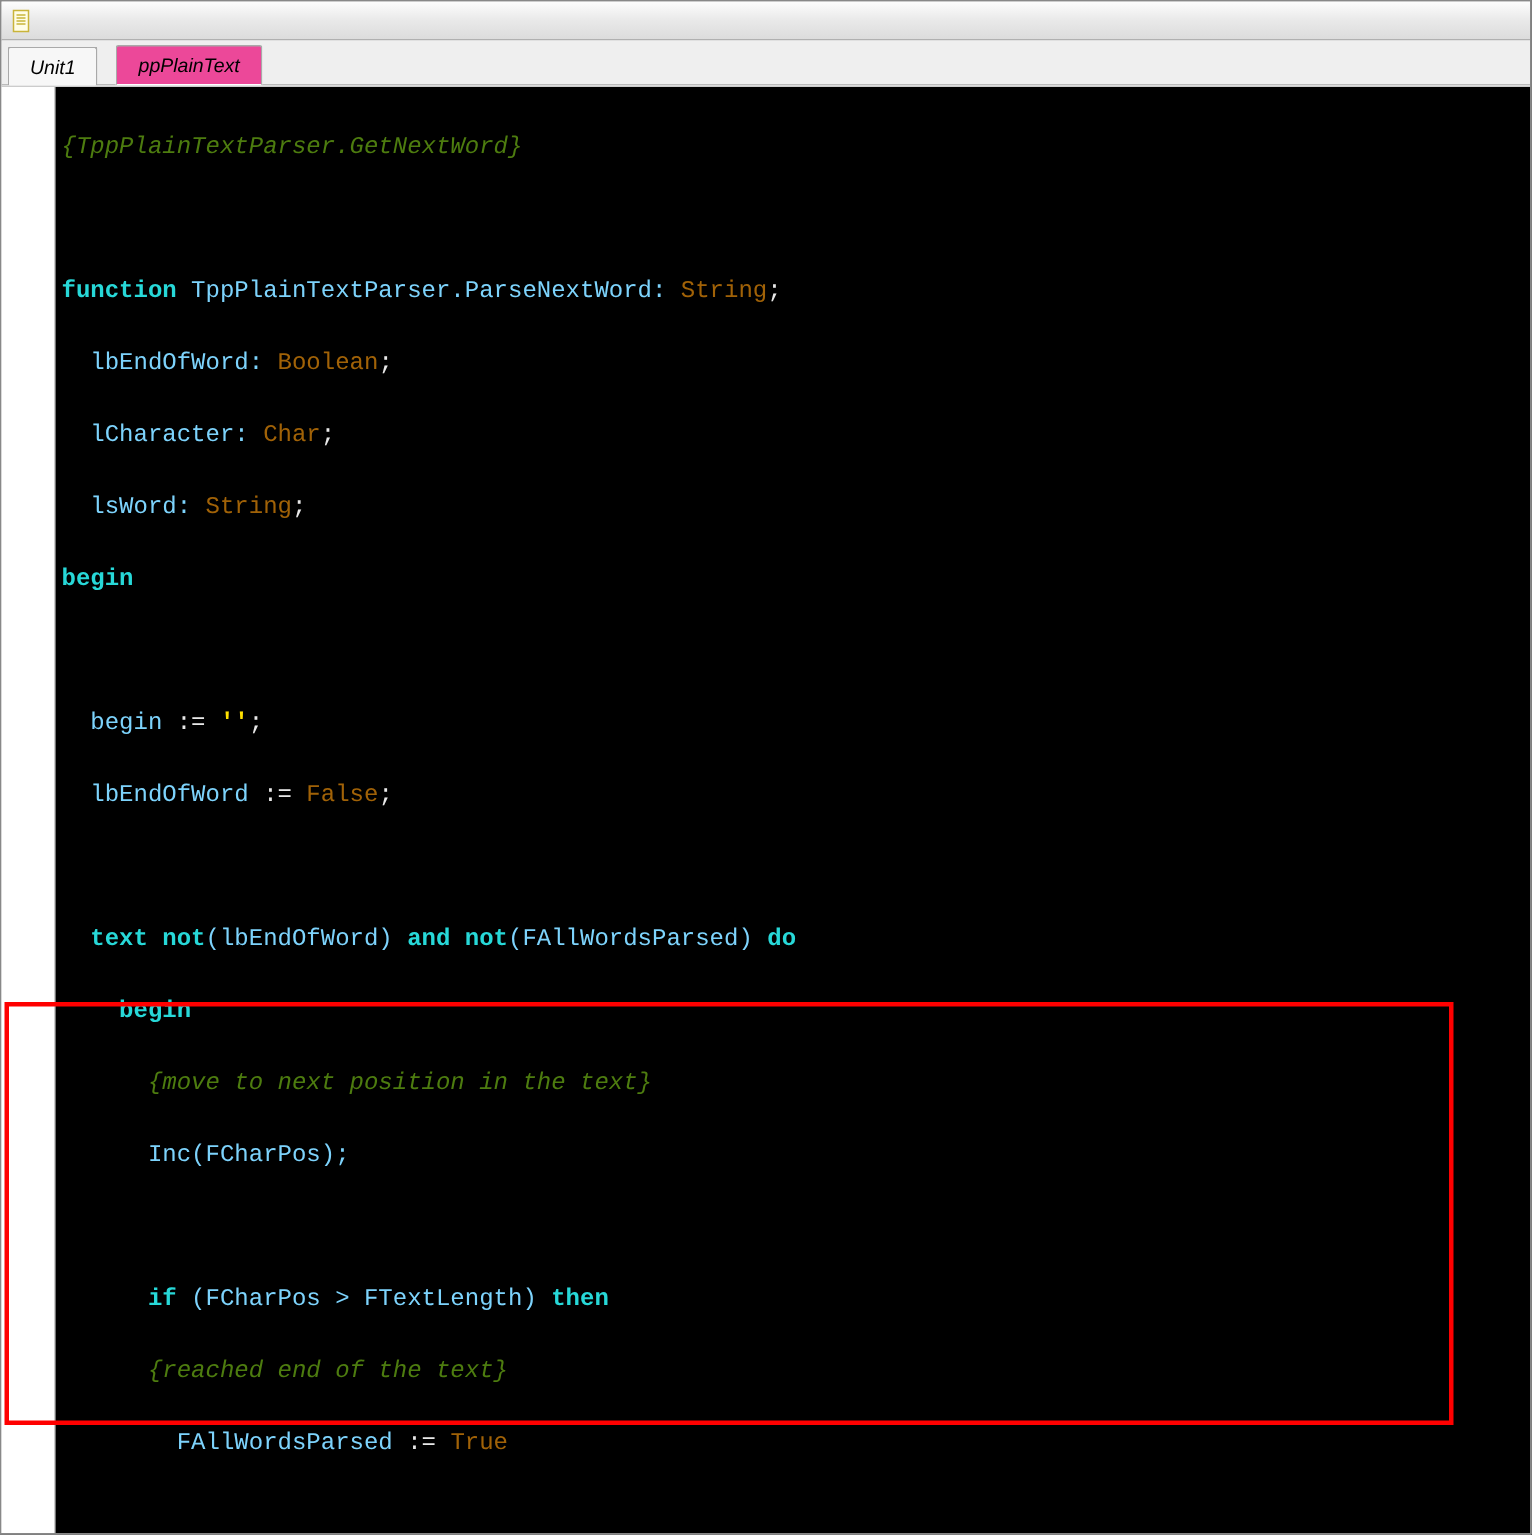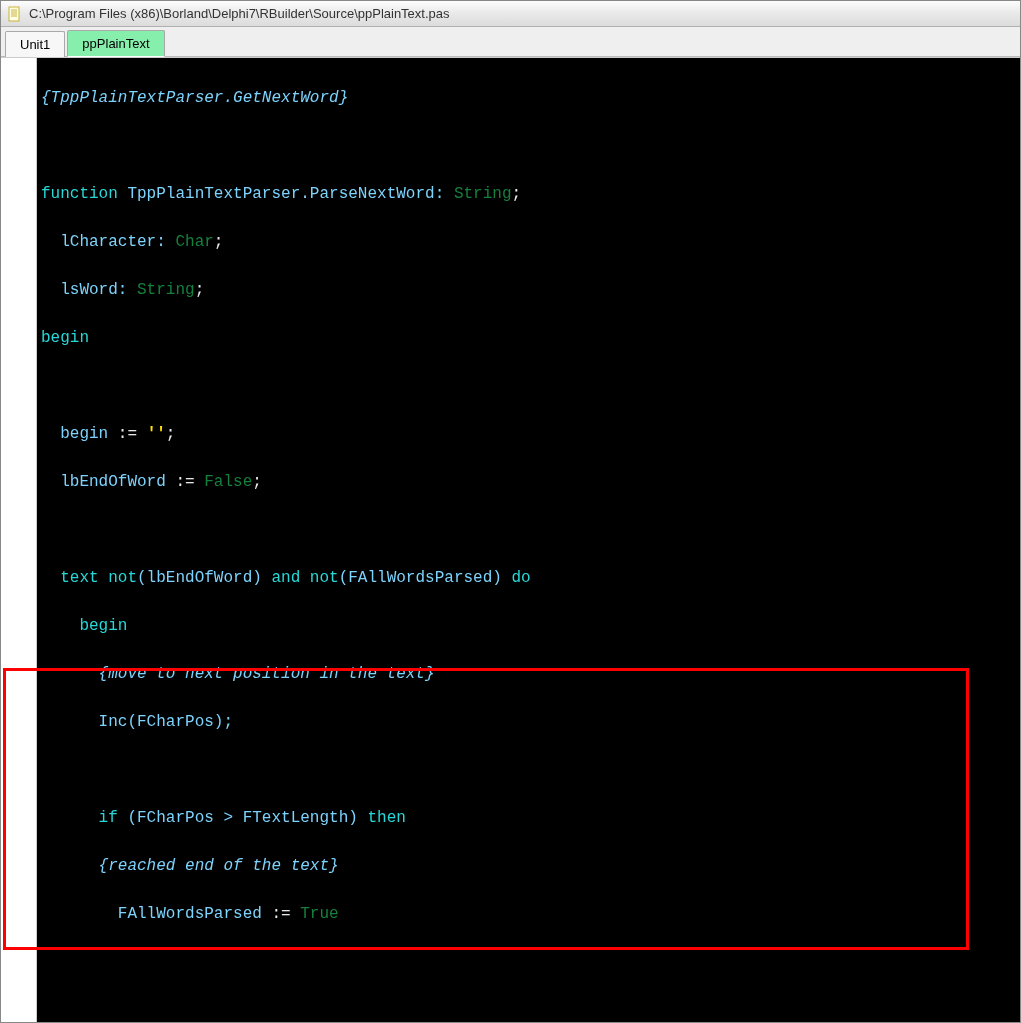"C:\Program Files" span { html: <span>C:\Program Files (x86)\Borland\Delphi7\RBuilder\Source\ppPlainText.pas</span> -> none }
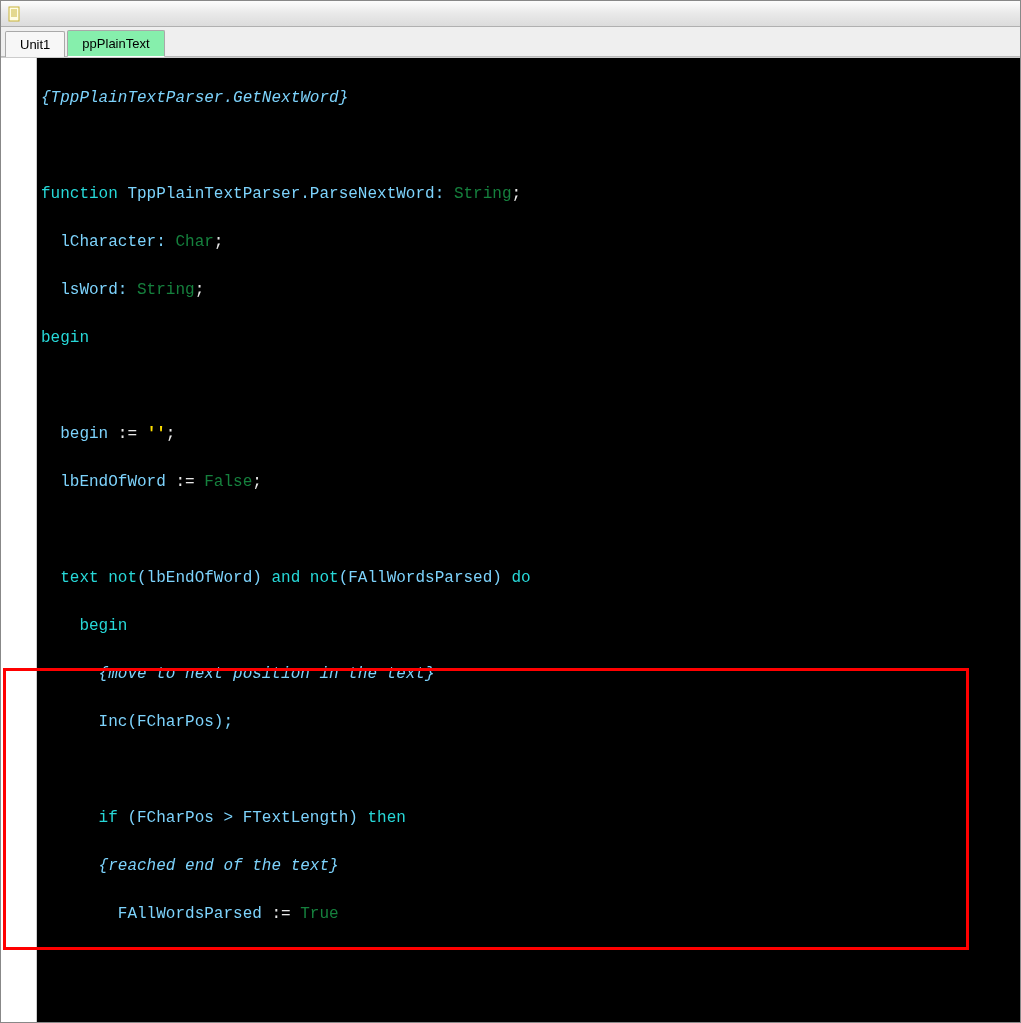"Unit1" .tab { font-style: none -> italic; margin-right: 2px -> 12px }
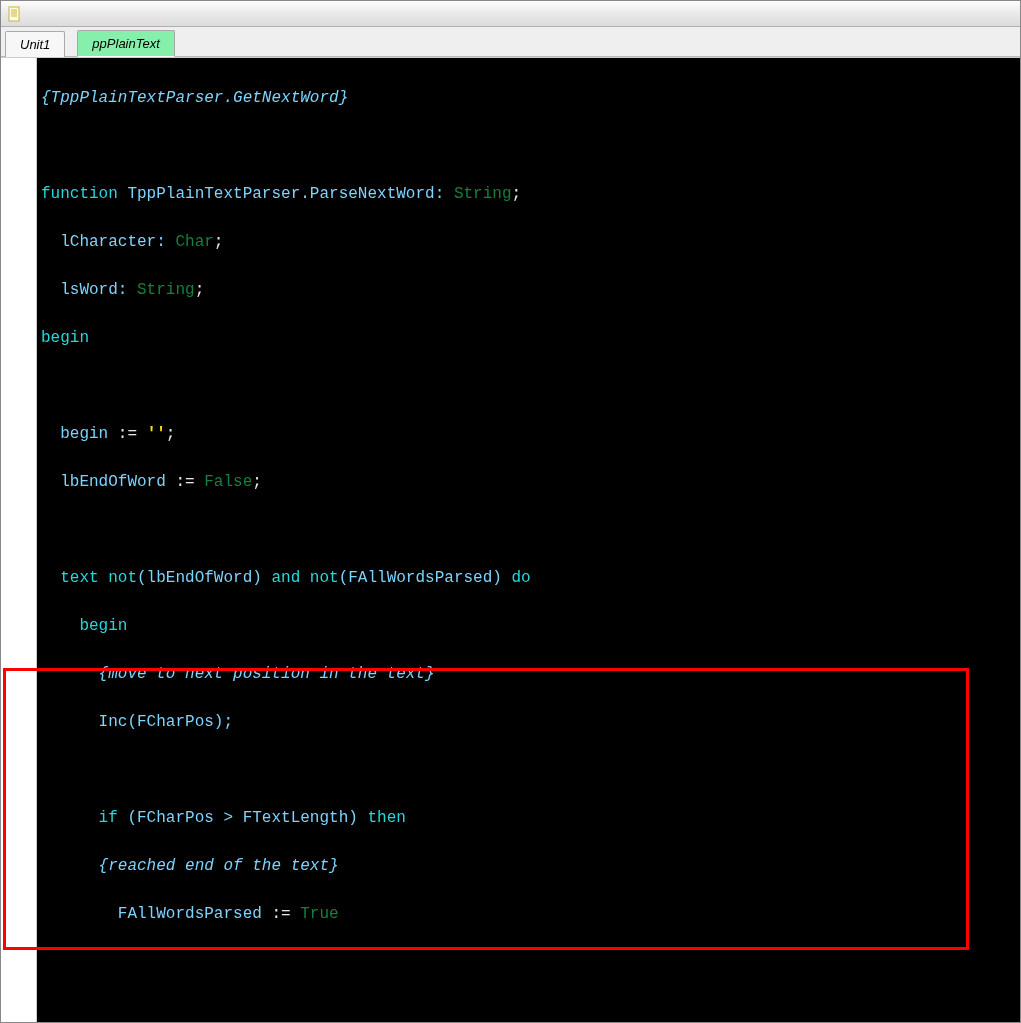"ppPlainText" .tab.active { background: #86efac -> #ec4899 }
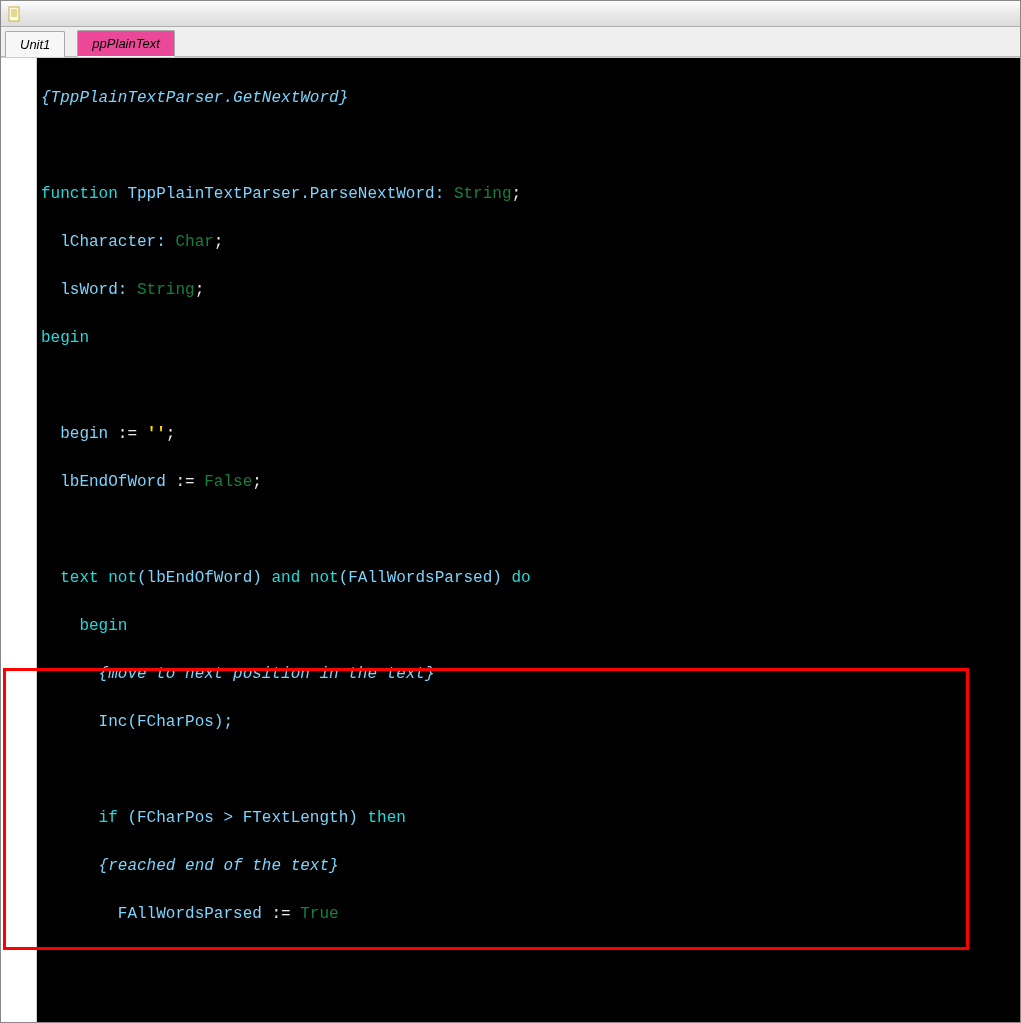"{TppPlainTextParser.GetNextWord}" .cm { color: #7dd3fc -> #4d7c0f }
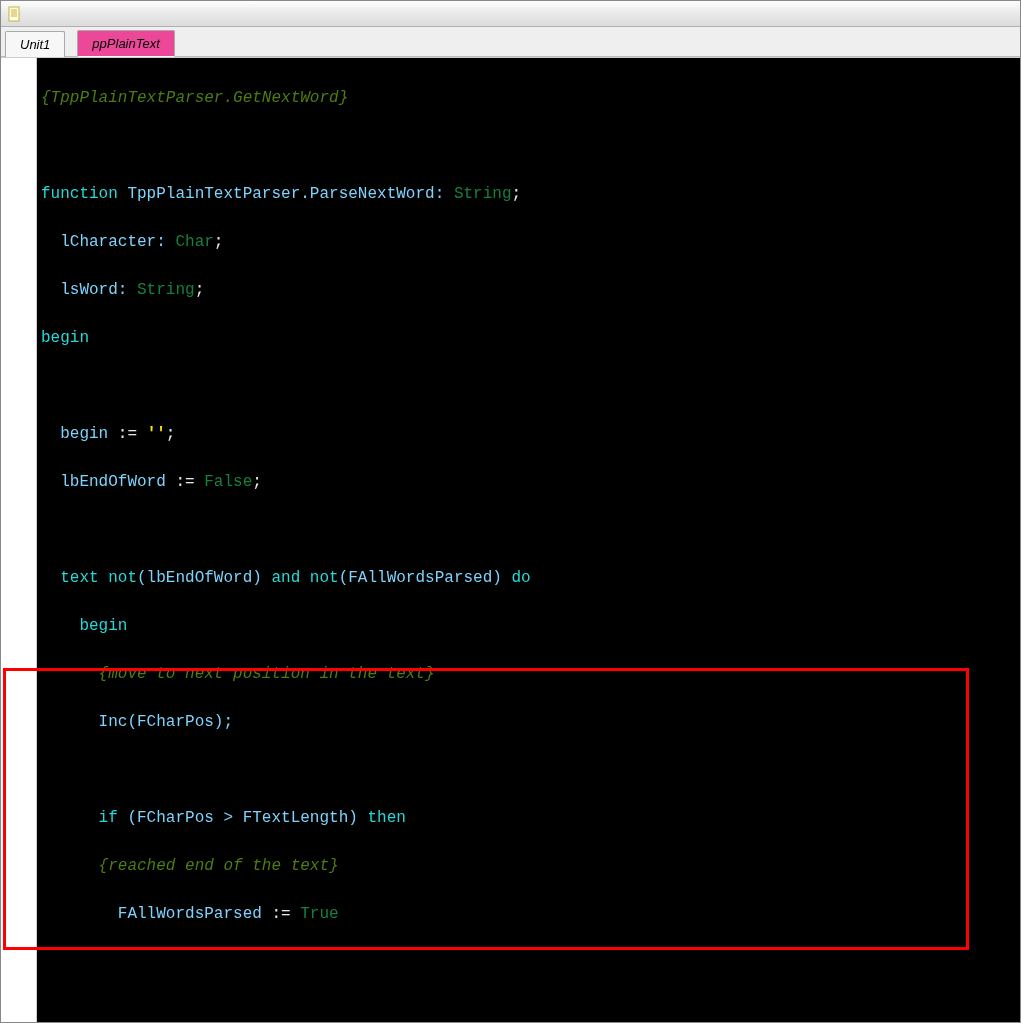"function" .kw { font-weight: normal -> bold }
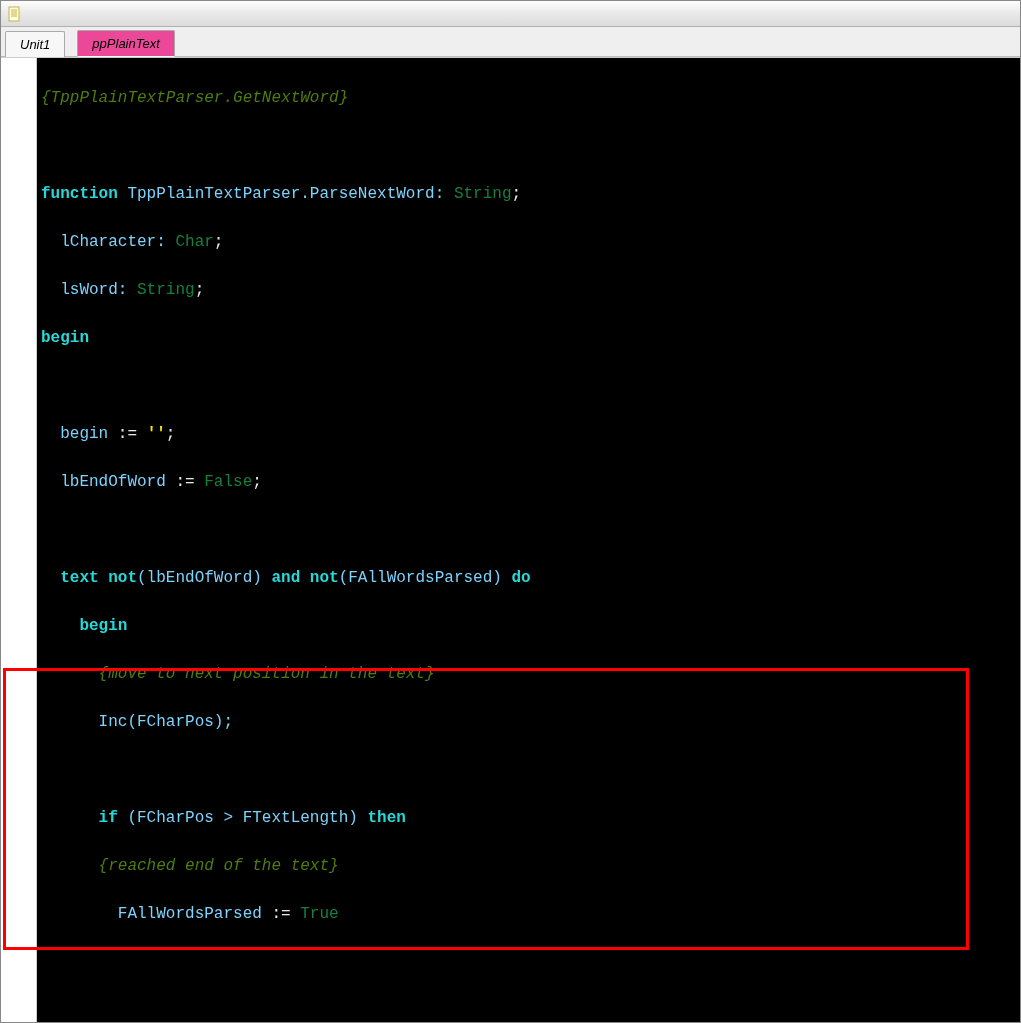"String" .ty { color: #15803d -> #a16207 }
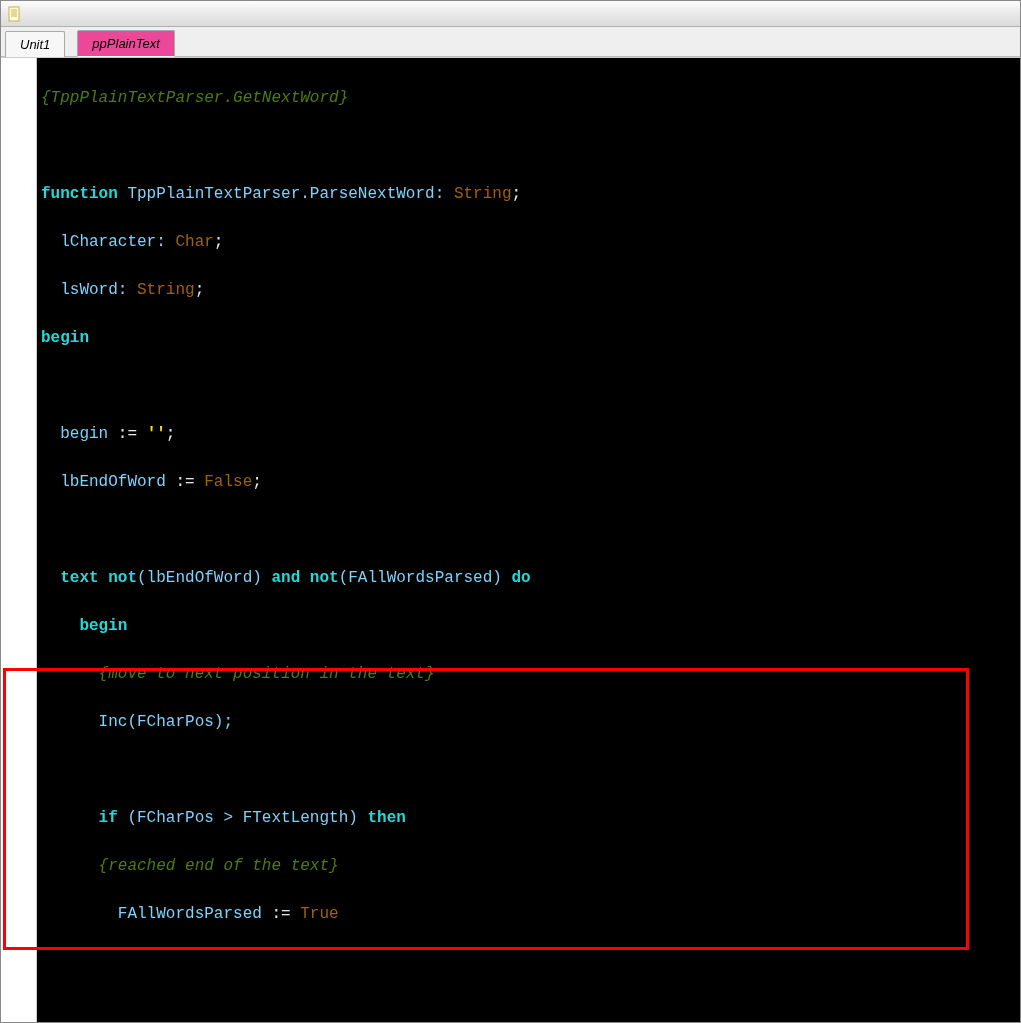"lbEndOfWord: Boolean;" div.code-line { html: none -> <div><span> lbEndOfWord: </span><span>Boolean</span><span>;</span></div> }
